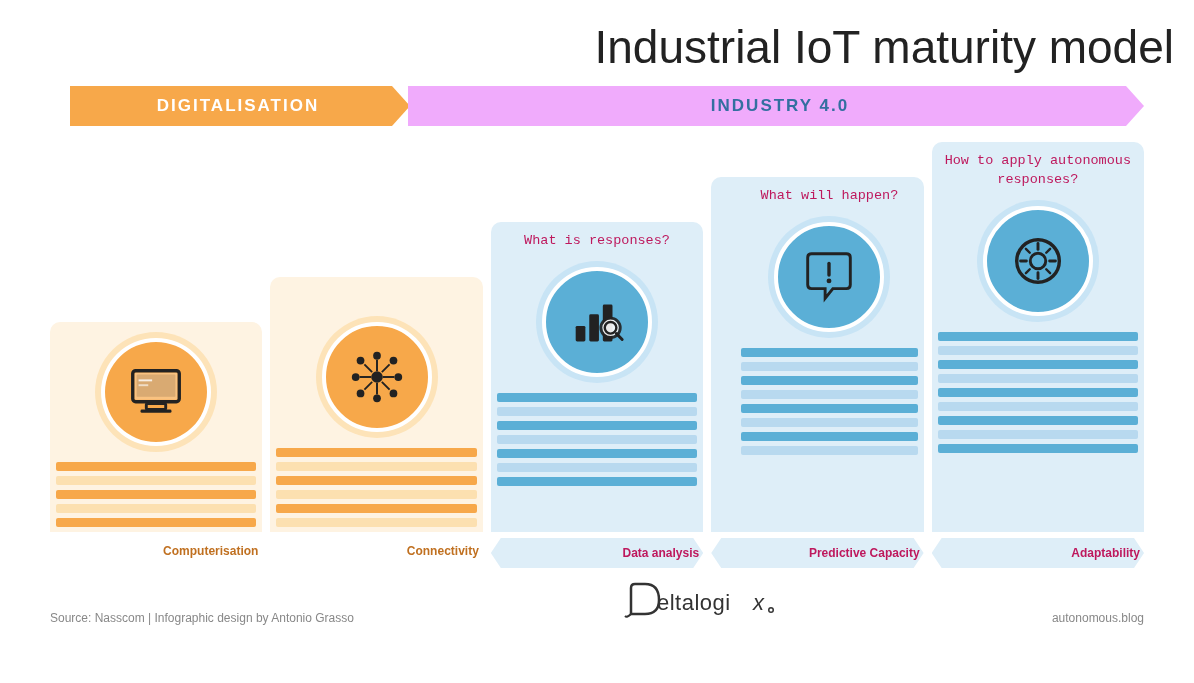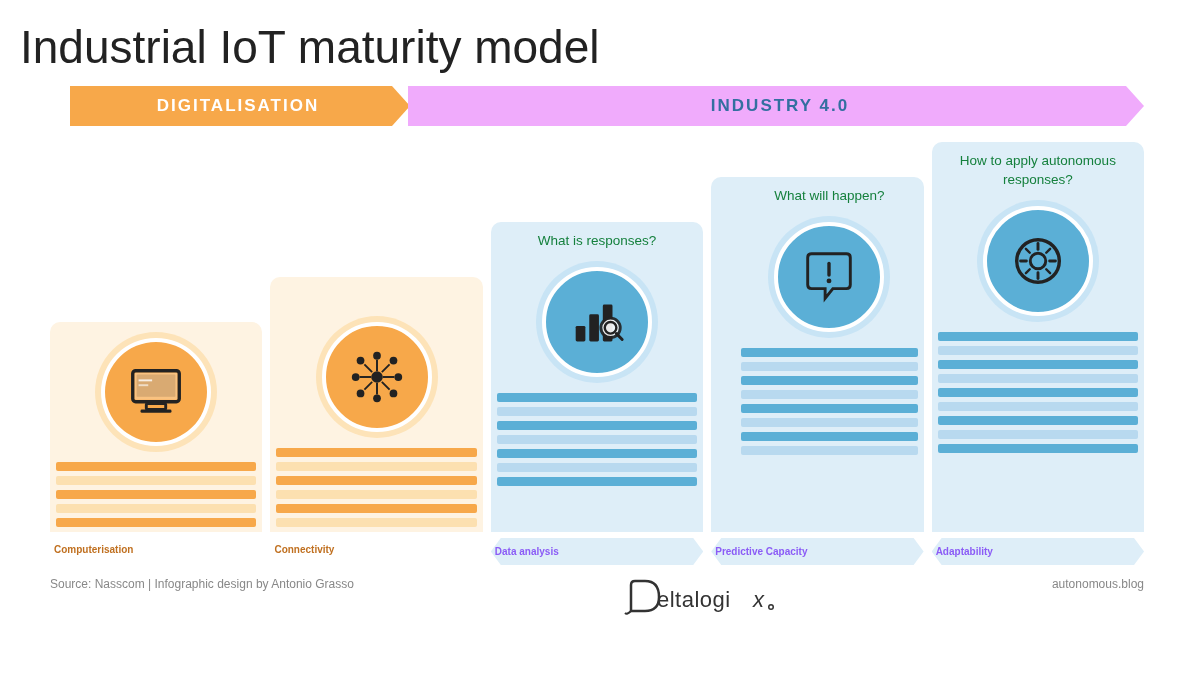"Industrial IoT maturity model" .title { text-align: left -> right }
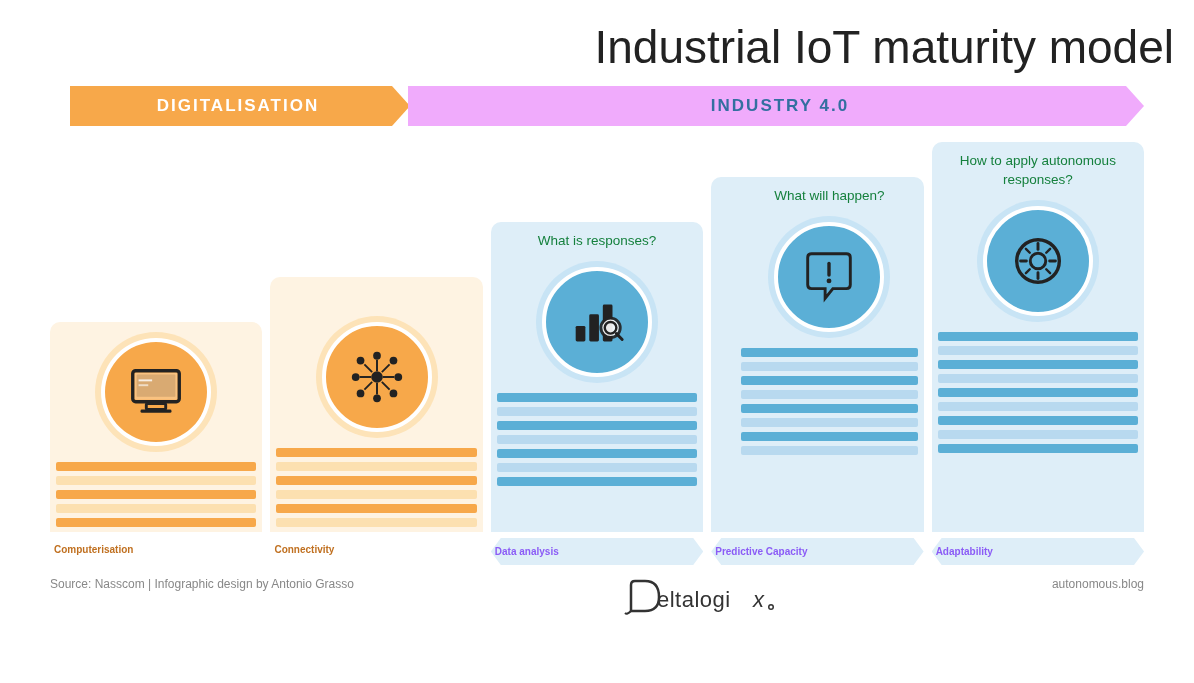"How to apply autonomous responses?" .question-text { color: #15803d -> #be185d; font-family: none -> Liberation Mono, monospace }
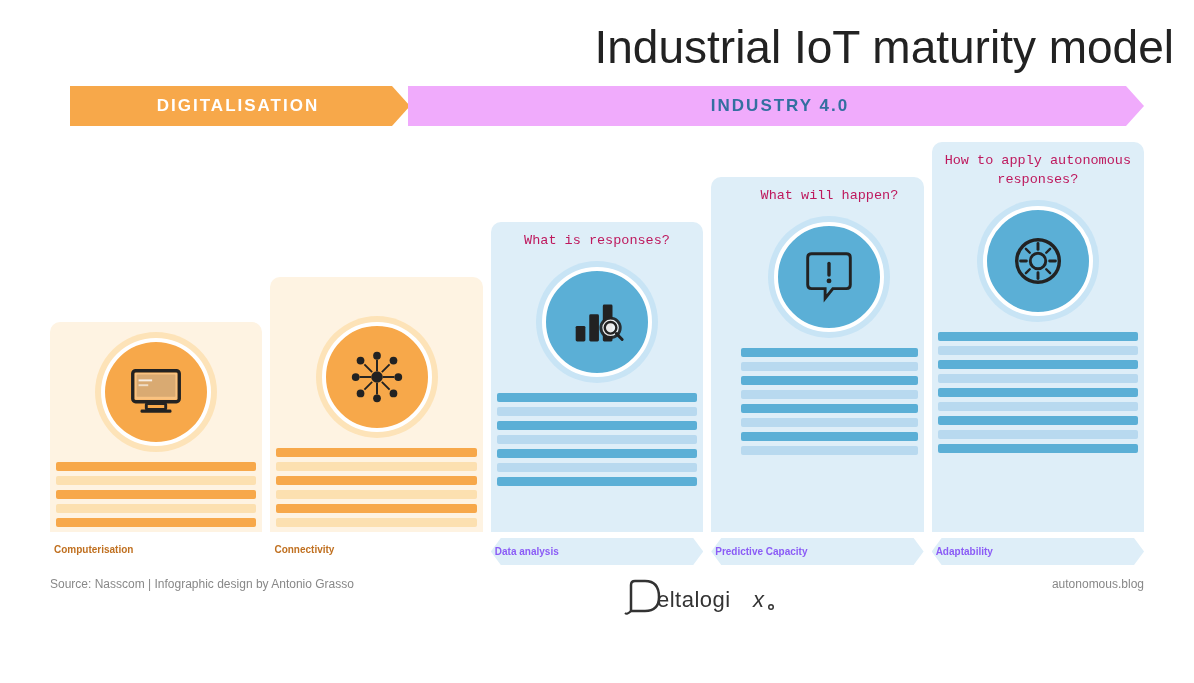"Computerisation" .label-item { font-size: 10px -> 12px; text-align: left -> right }
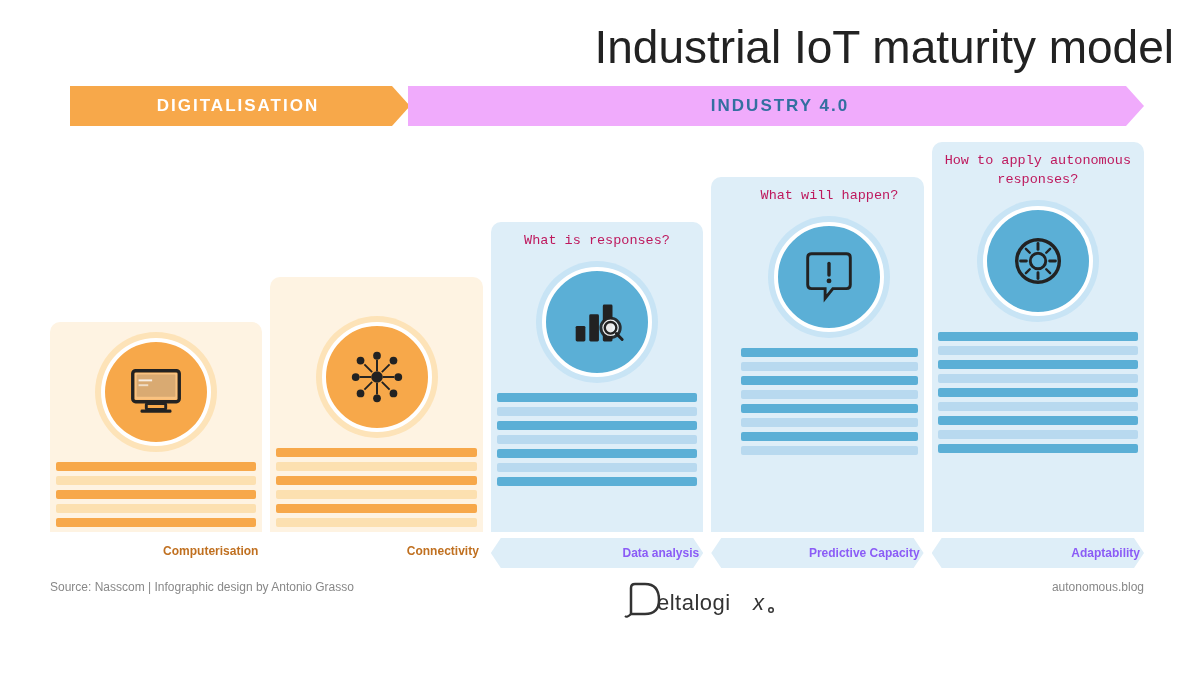"Data analysis" .label-blue { color: #8b5cf6 -> #be185d }
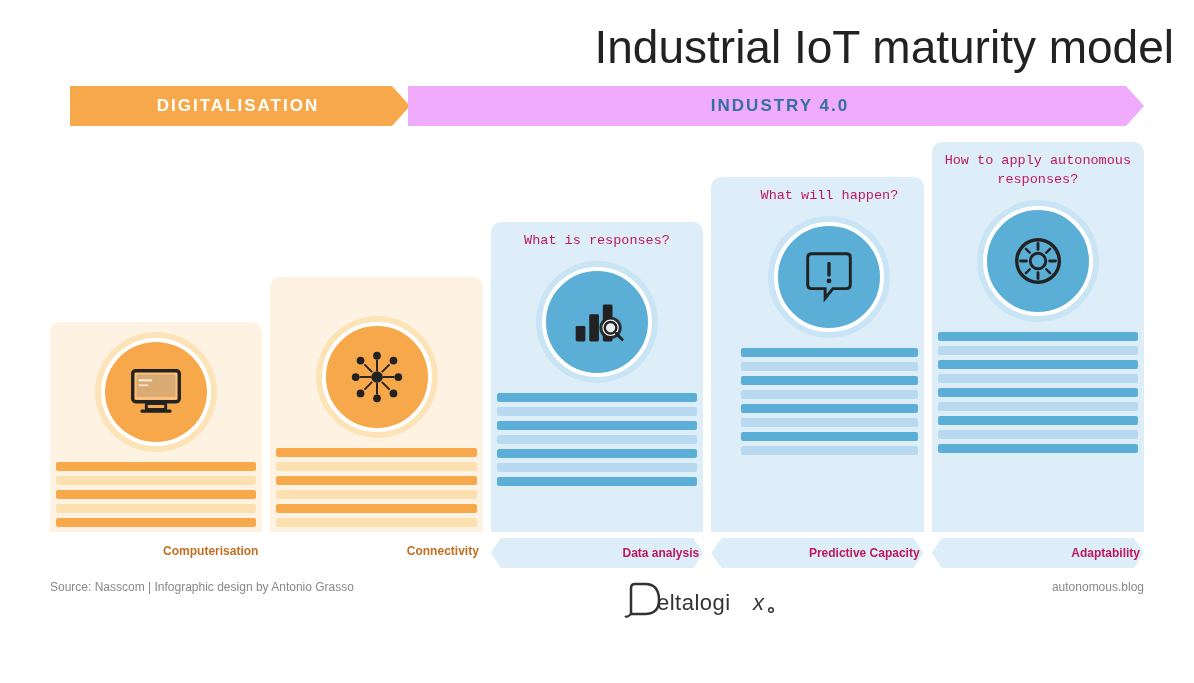"Source: Nasscom | Infographic design" .footer { align-items: flex-start -> flex-end }
